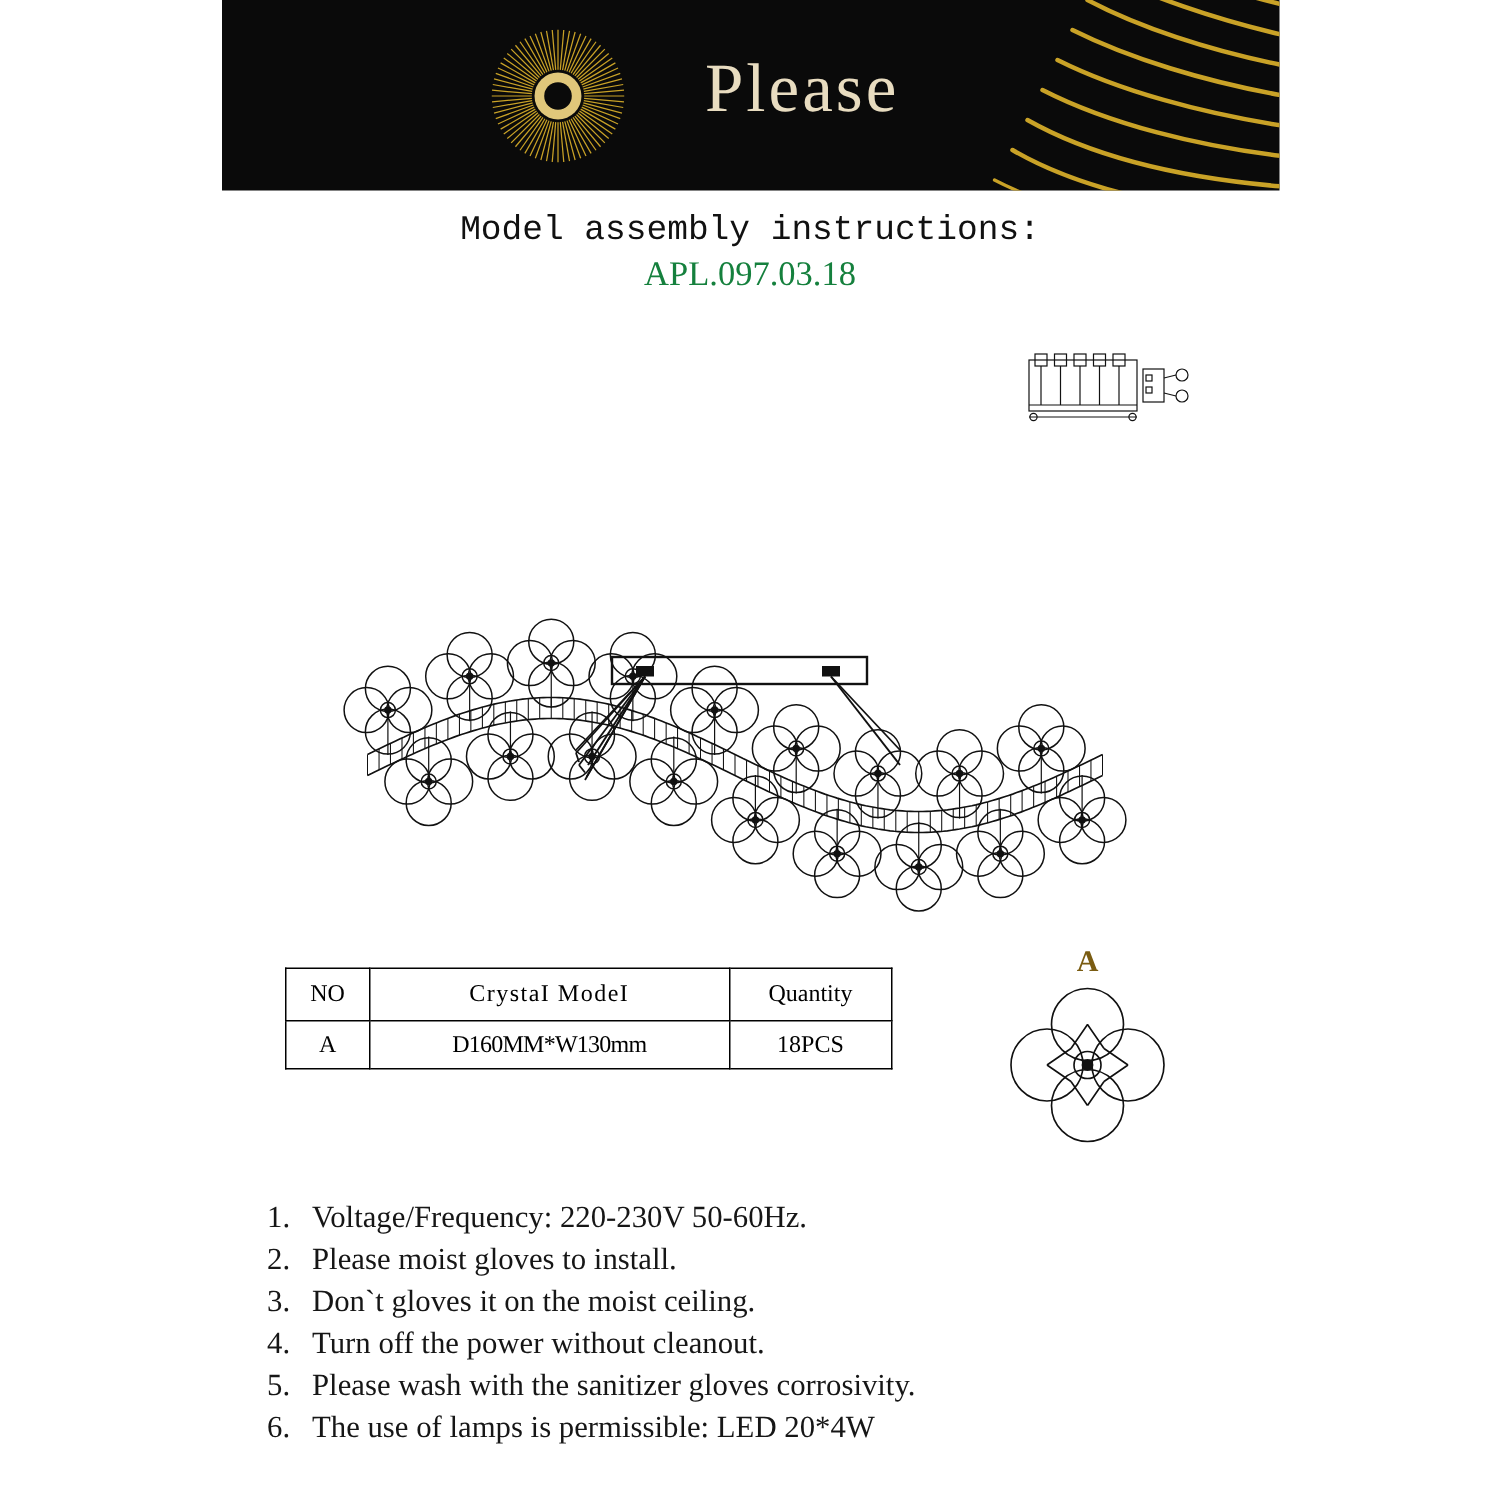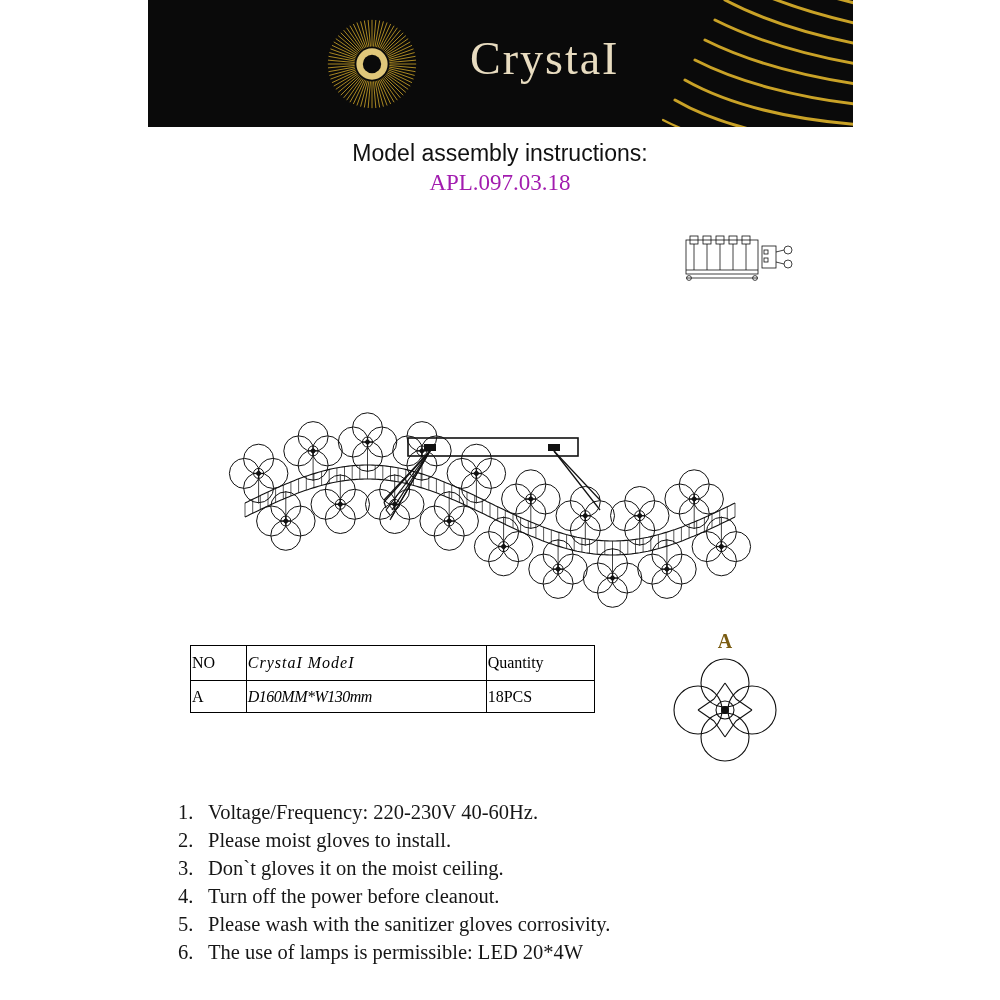"CrystaI" div.brand-text { text: CrystaI -> Please }
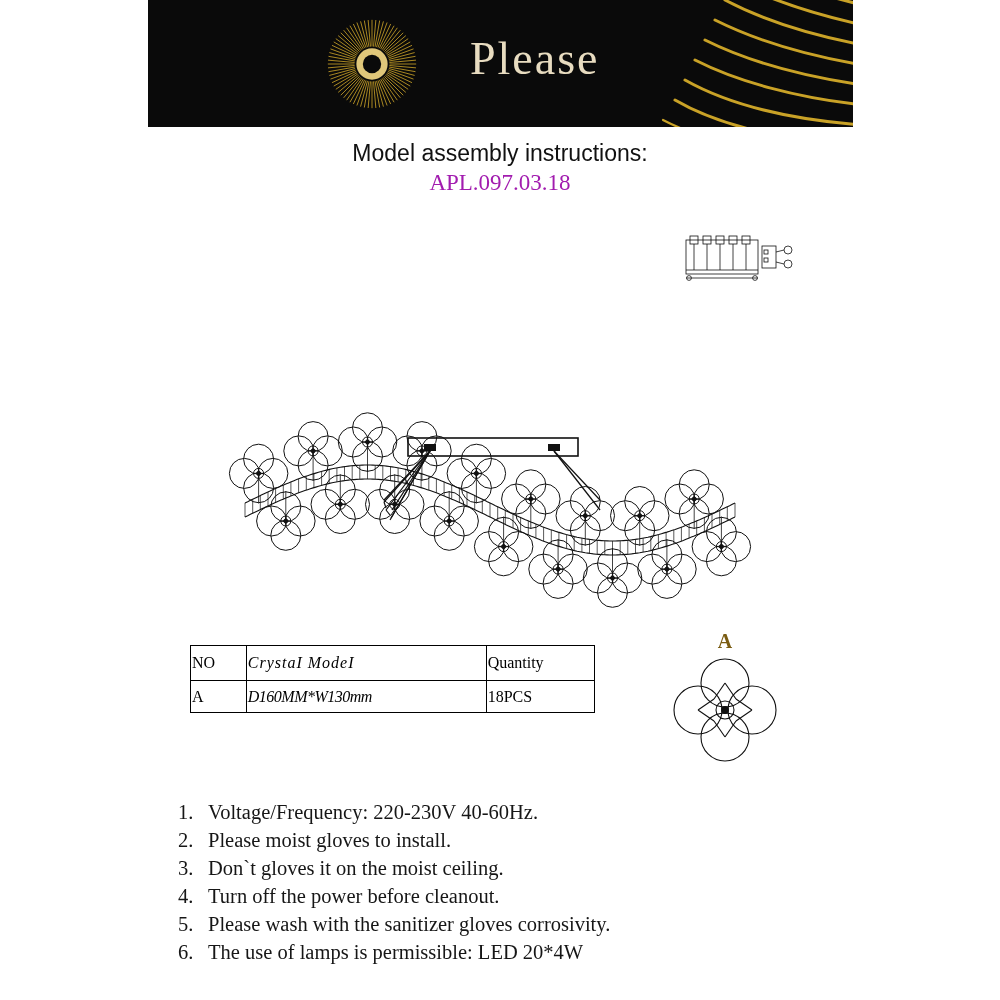"Model assembly instructions:" .title-line1 { font-family: Liberation Sans, sans-serif -> Liberation Mono, monospace }
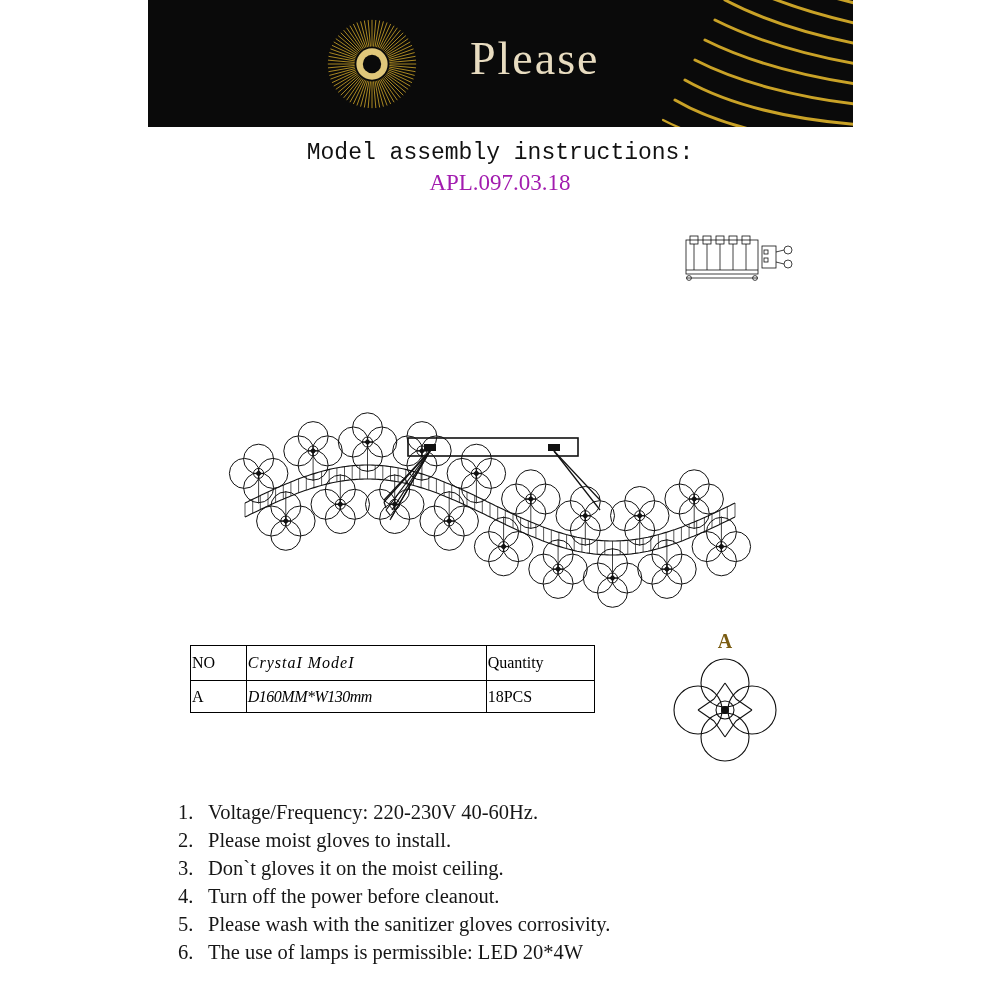"APL.097.03.18" .title-line2 { color: #a21caf -> #15803d }
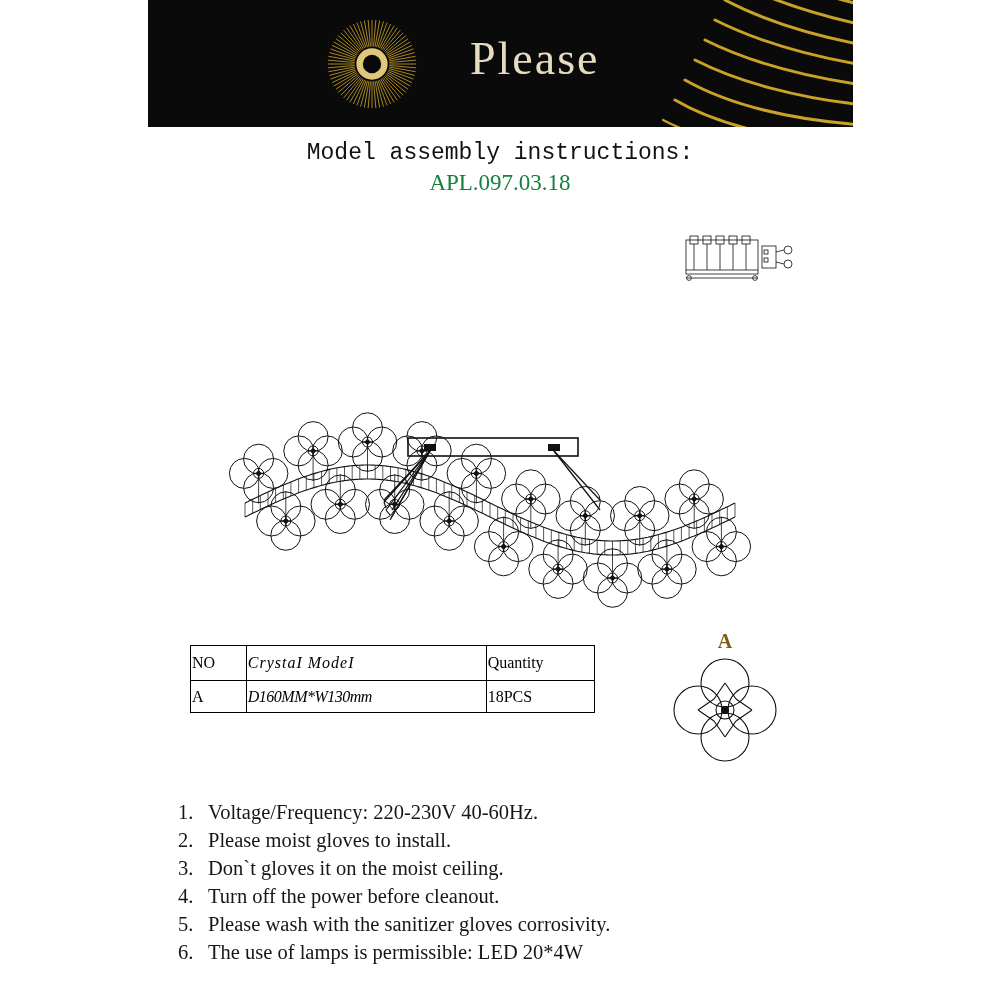"NO" .parts-table td, .parts-table th { text-align: none -> center }
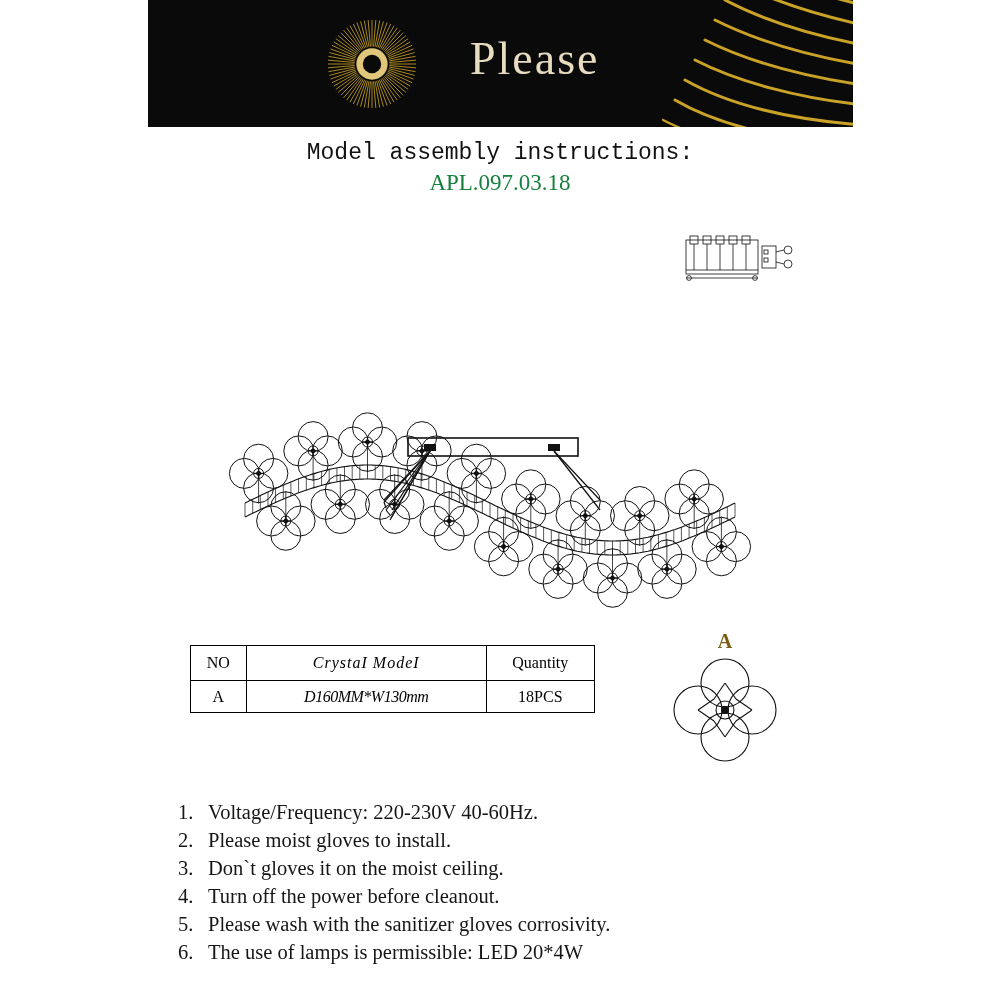"CrystaI ModeI" .col-model { font-style: italic -> none }
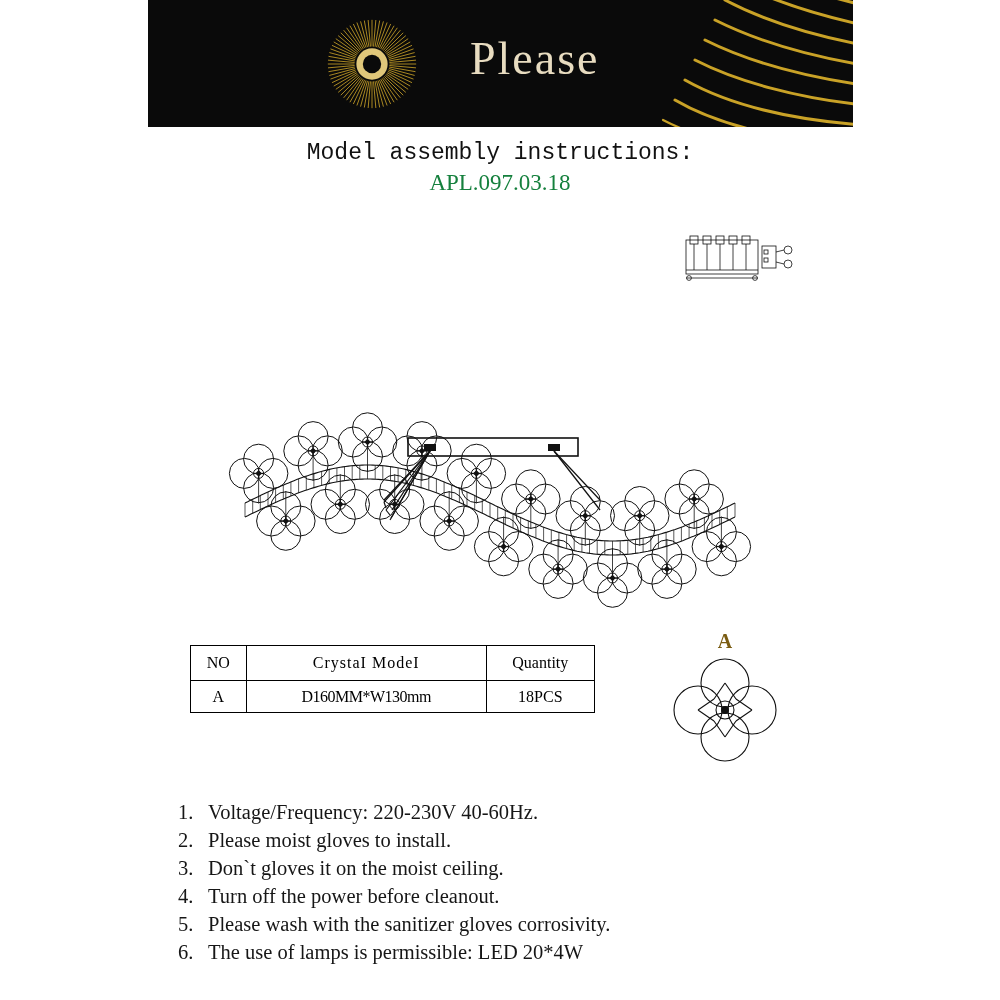"Voltage/Frequency: 220-230V 40-60Hz." span.instr-text { text: 40-60Hz -> 50-60Hz }
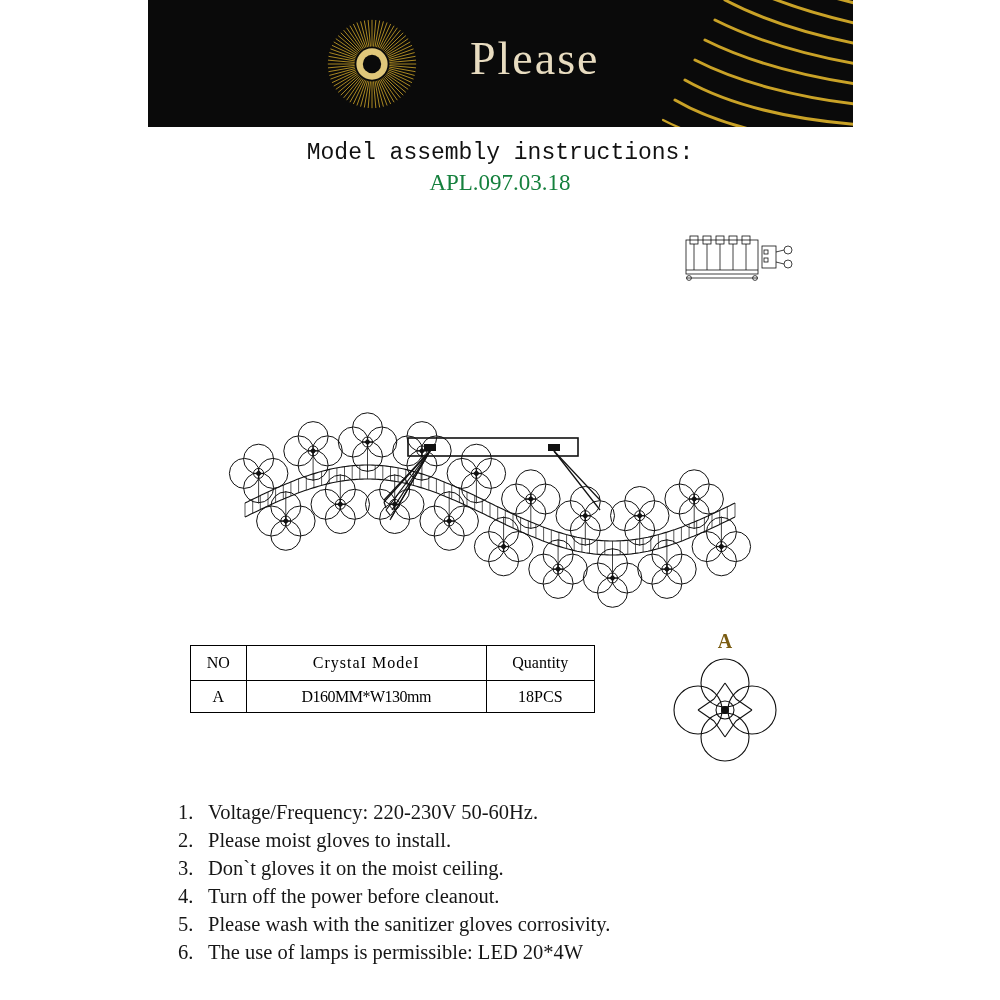"Turn off the power before" span.instr-text { text: before -> without }
